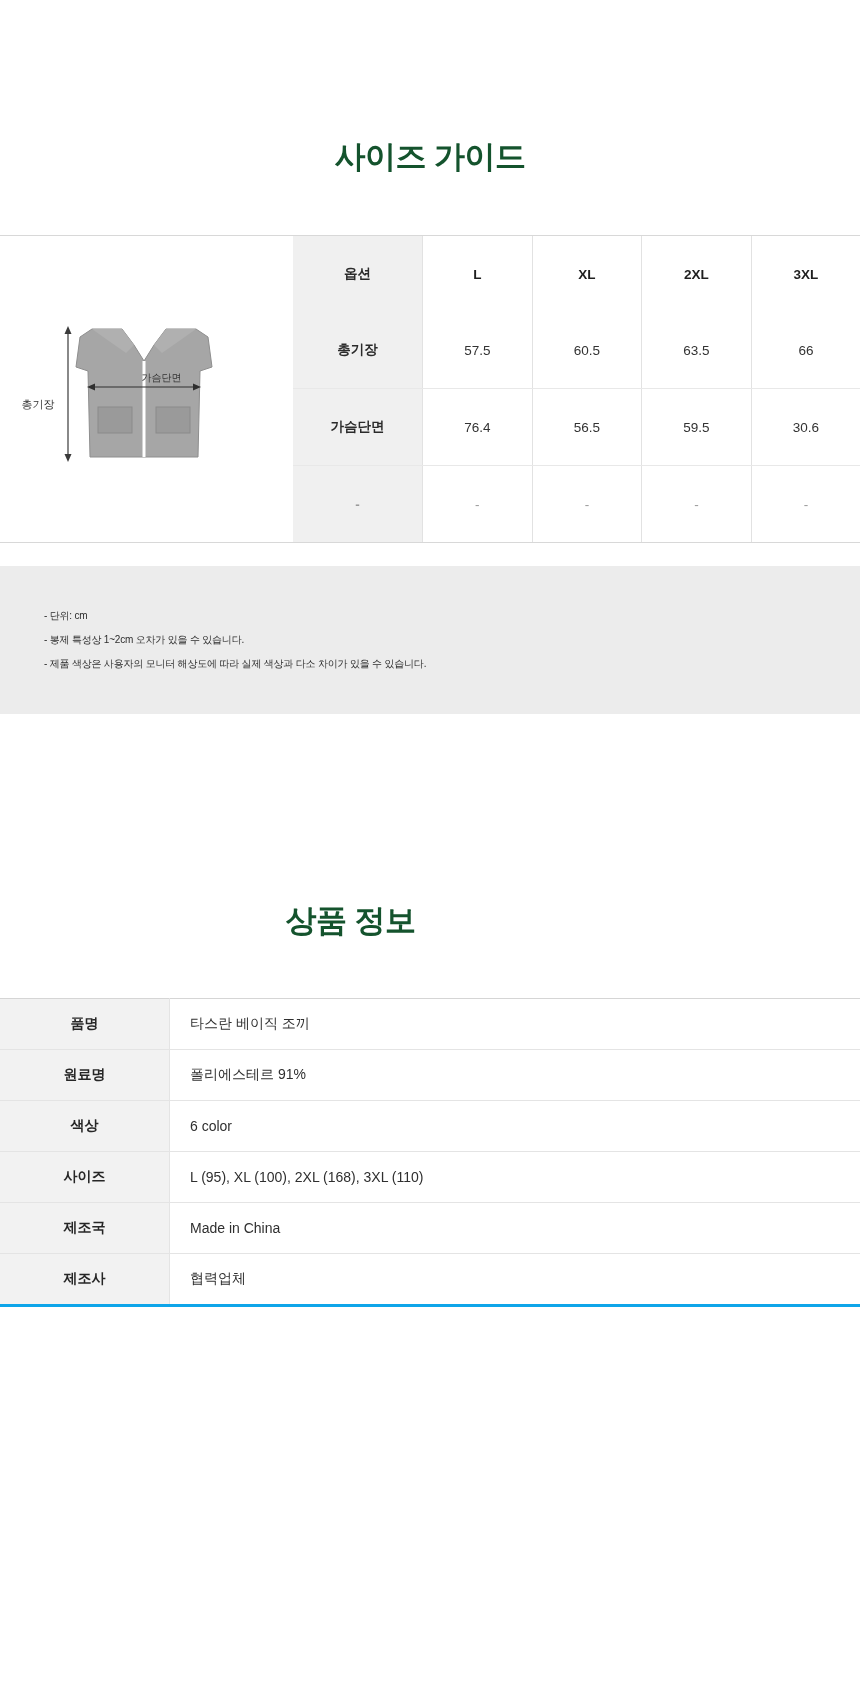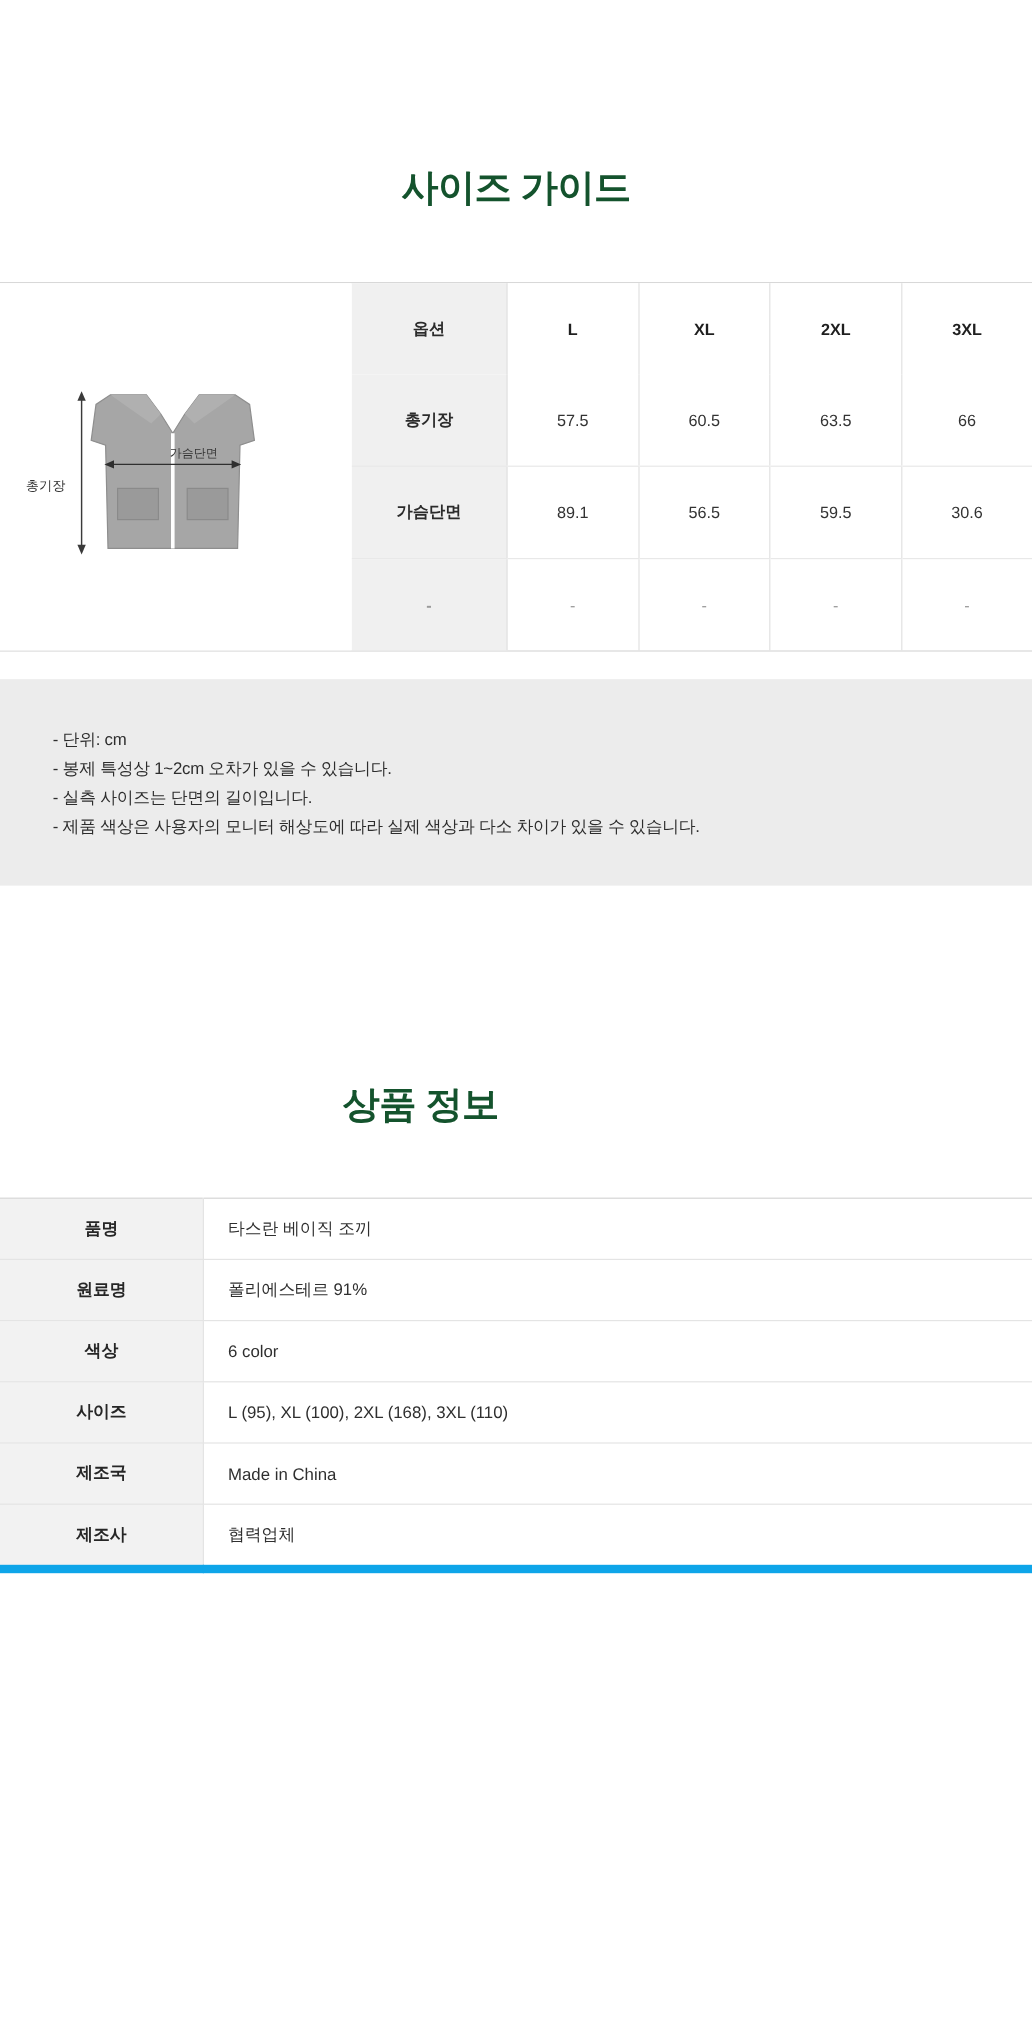"89.1" td { text: 89.1 -> 76.4 }
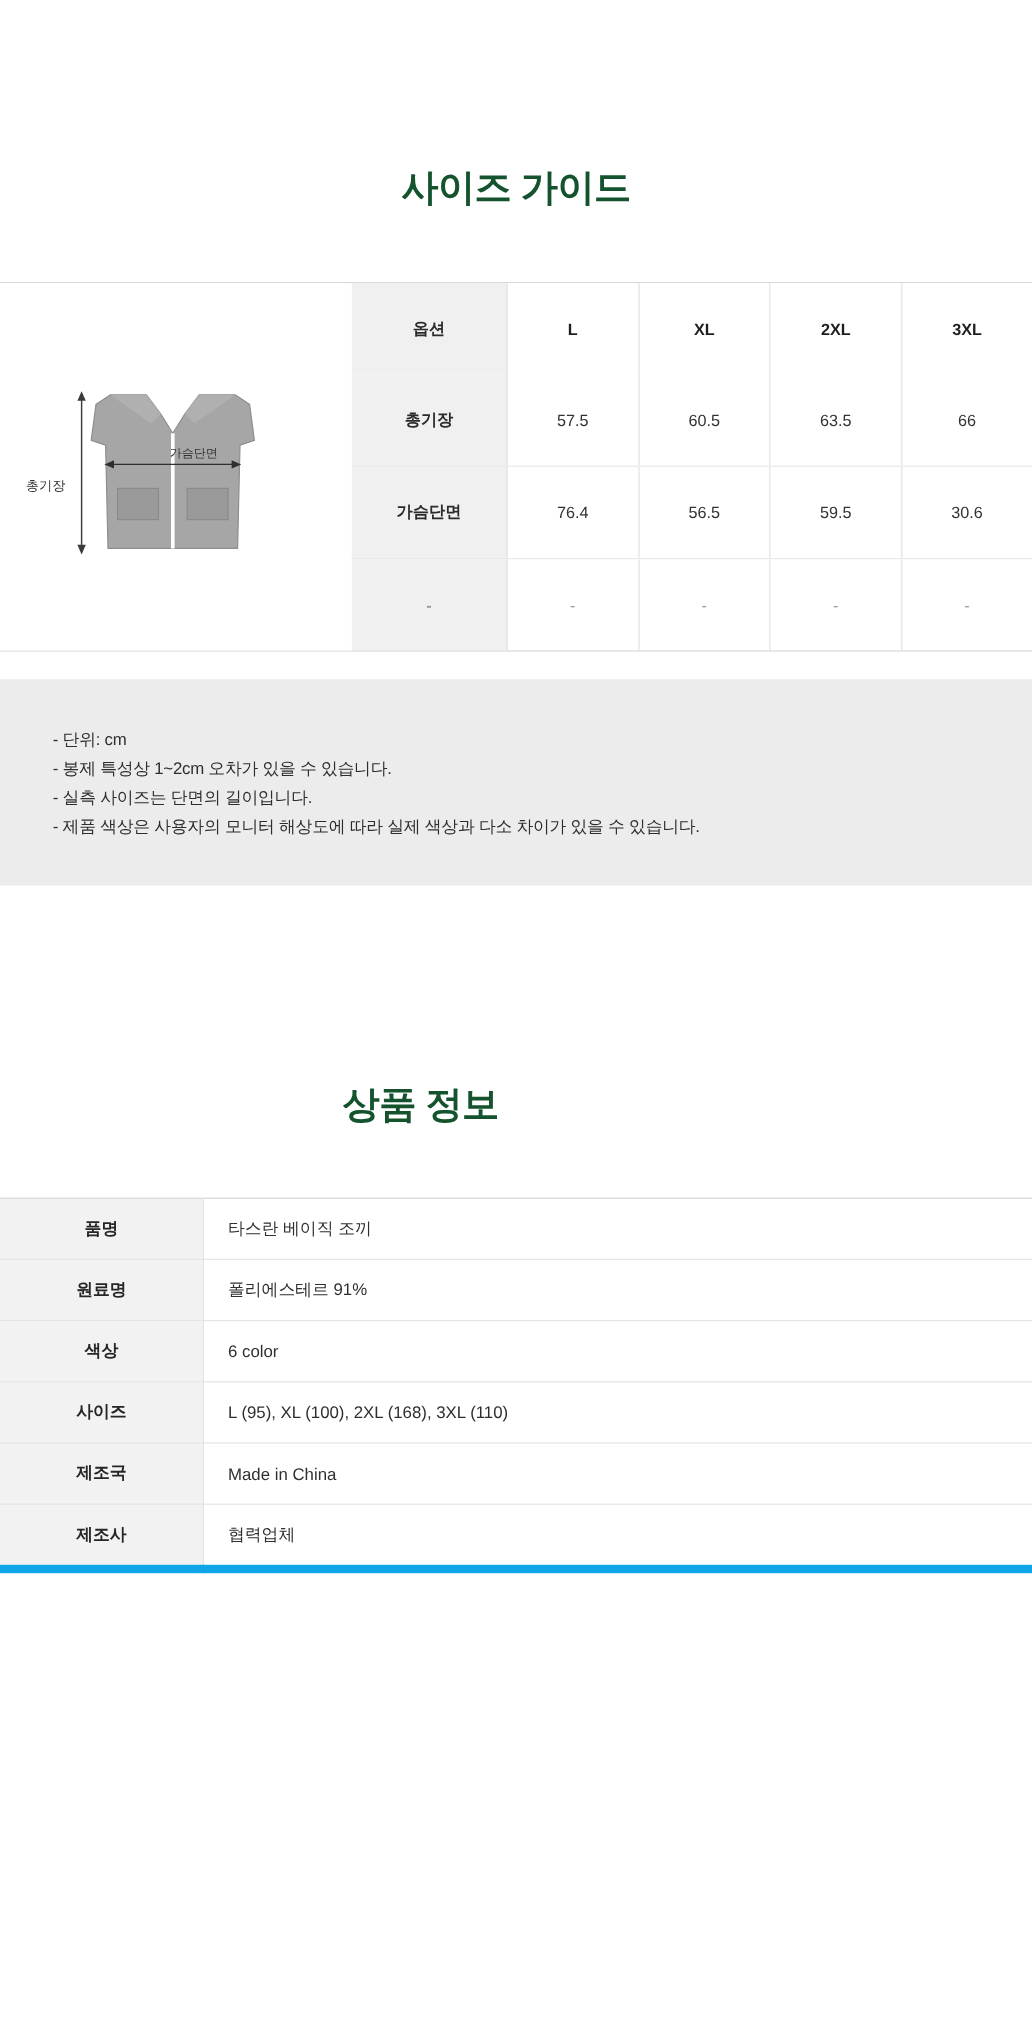"- 단위: cm" .notes li { font-size: 14px -> 10px }
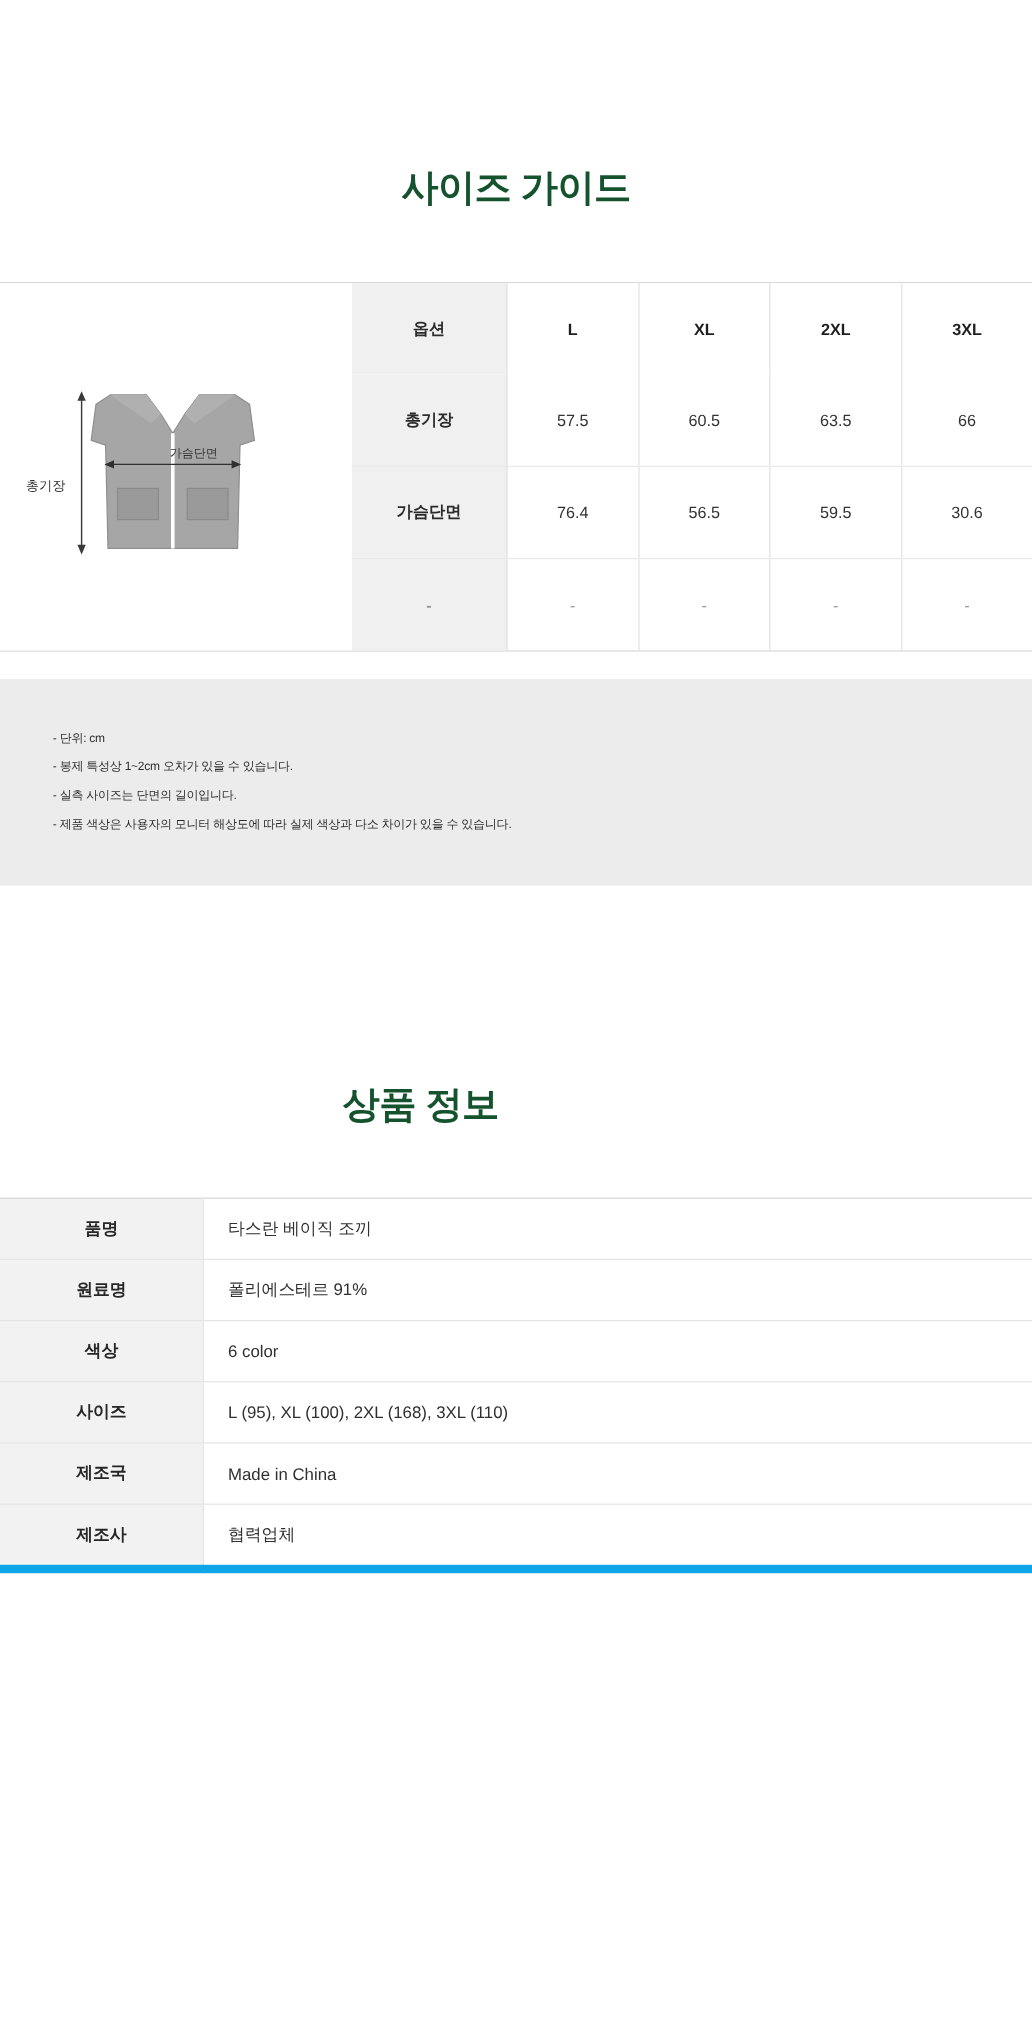"- 실측 사이즈는 단면의 길이입니다." li { html: <li>- 실측 사이즈는 단면의 길이입니다.</li> -> none }
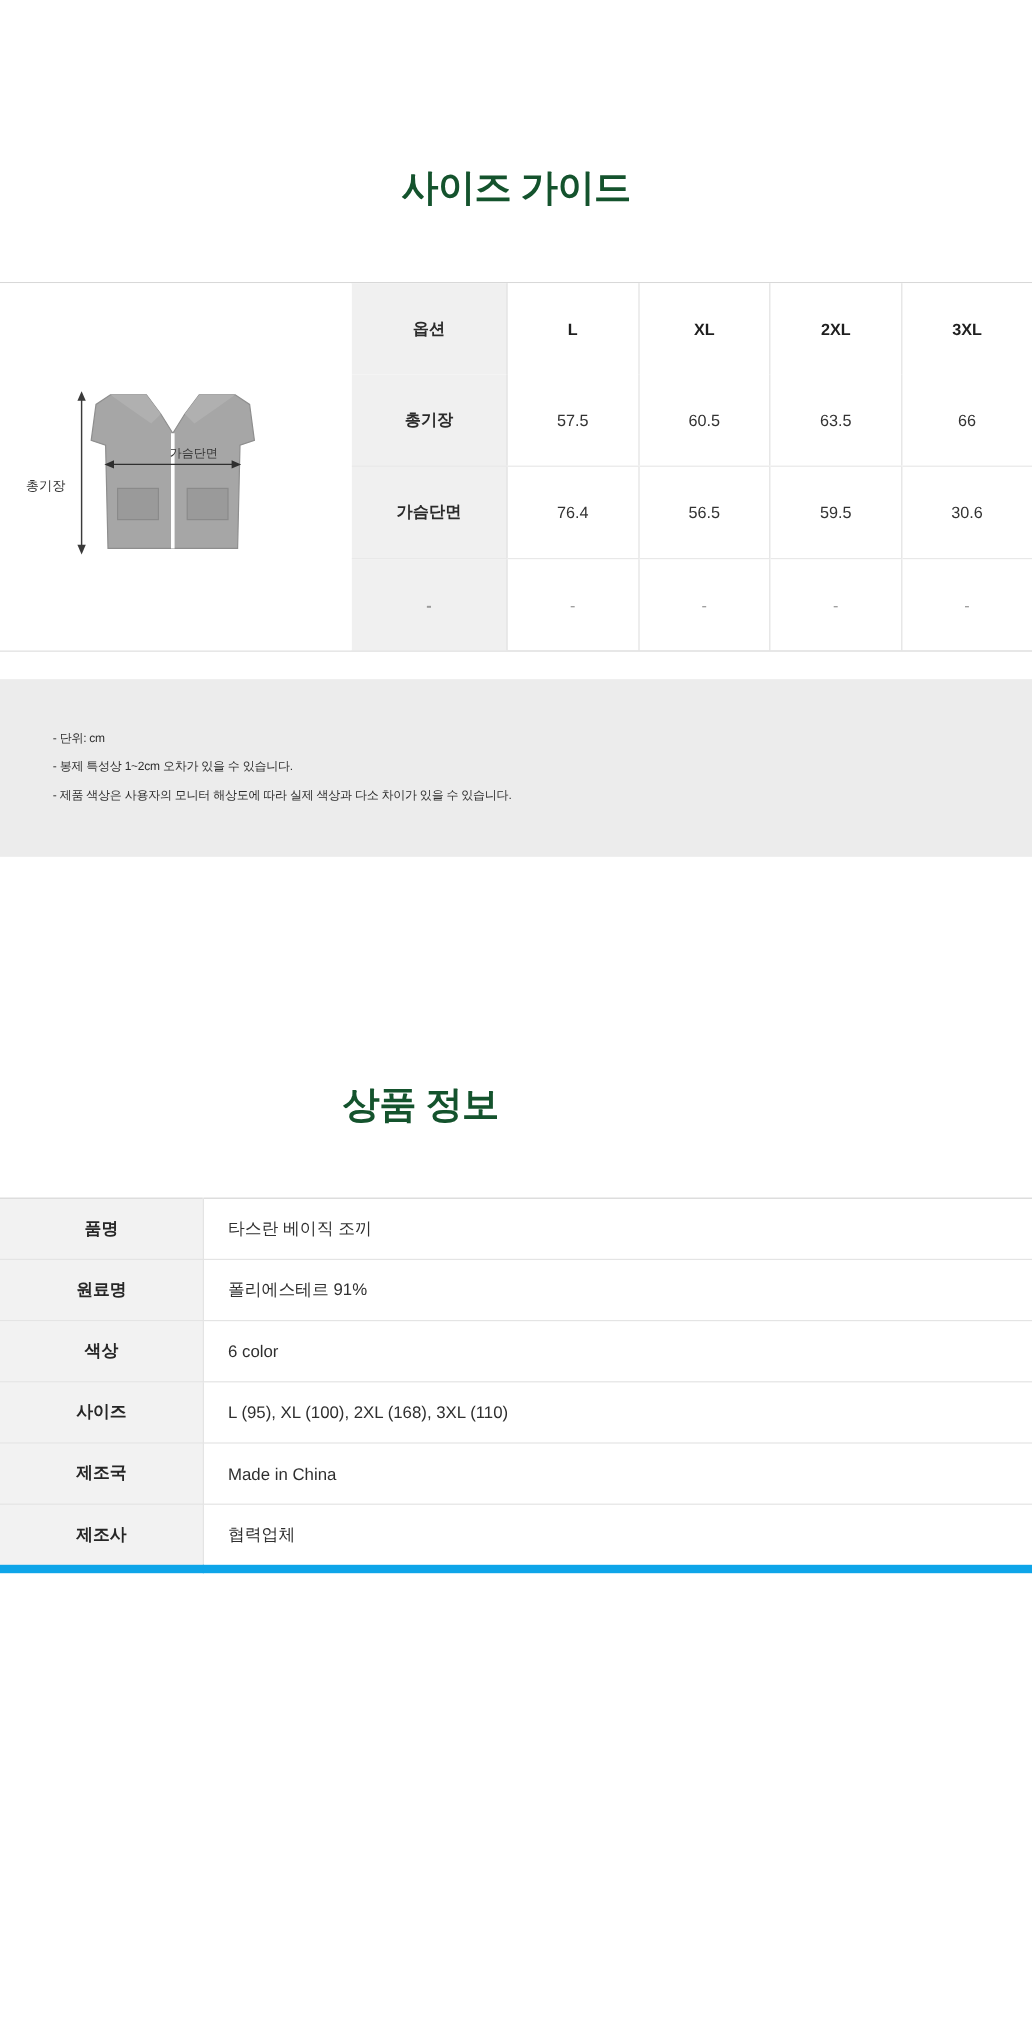"품명" .info-table { border-bottom: 7px solid #0ea5e9 -> 3px solid #0ea5e9 }
